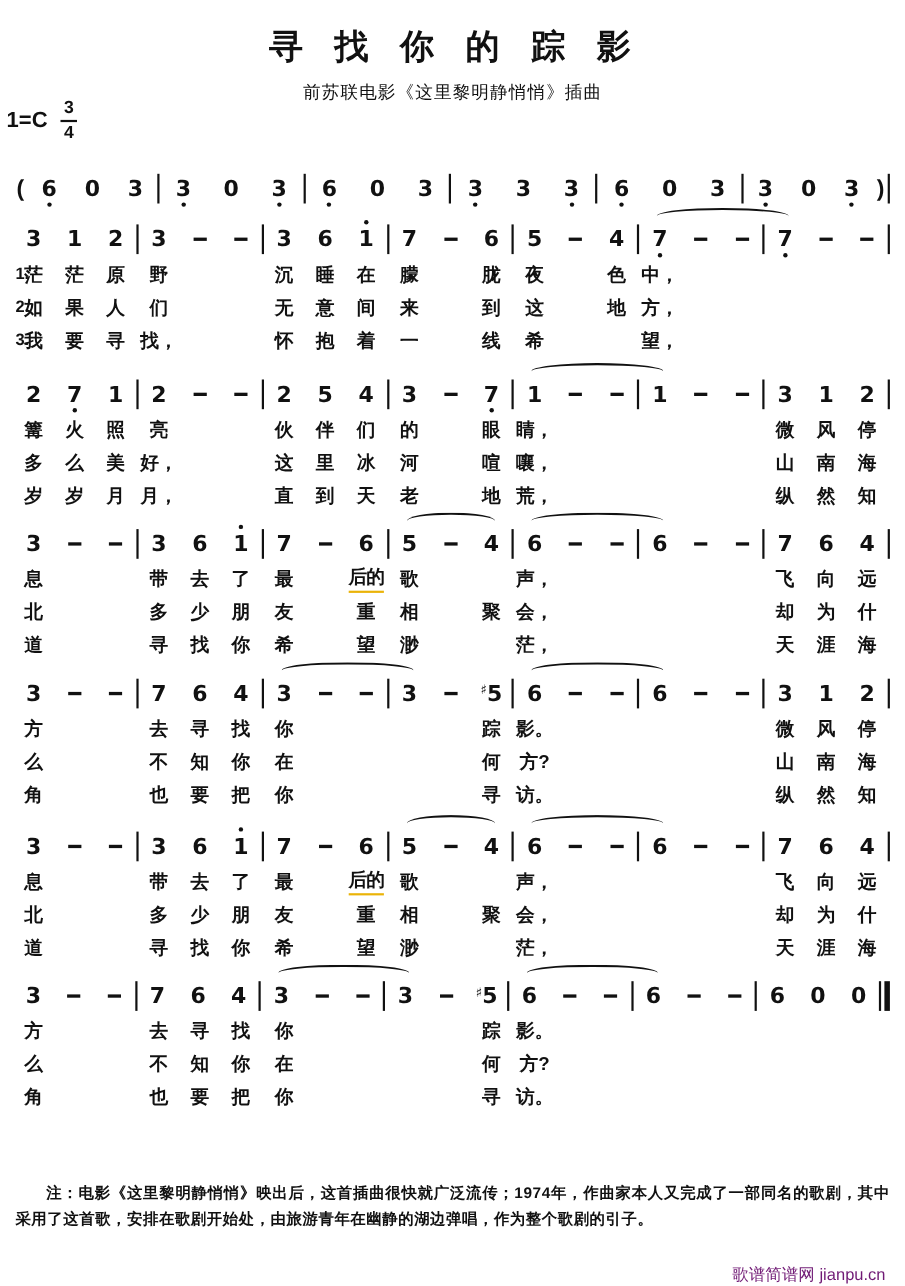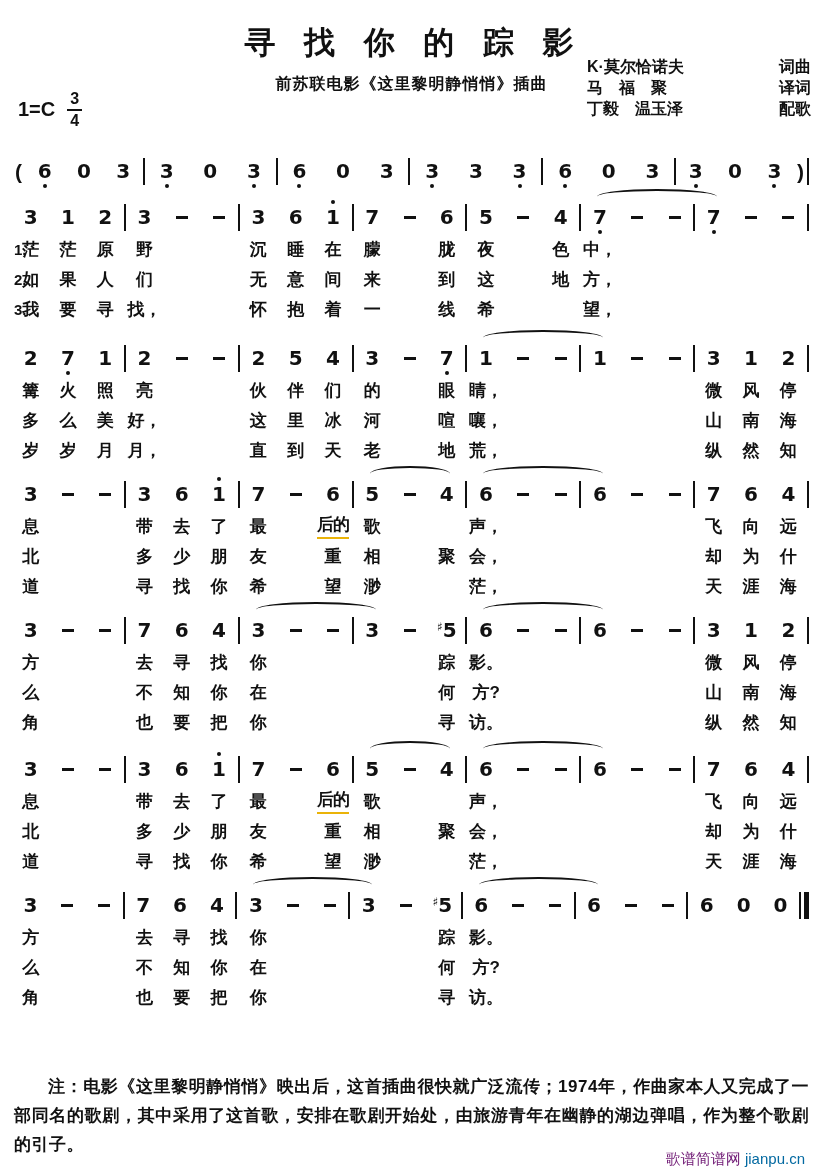"K·莫尔恰诺夫" div.credits { html: <div> <div> <span>K·莫尔恰诺夫</span> <span>词曲</span> </div> <div> <span>马 福 聚</span> <span>译词</span> </div> <div> <span>丁毅 温玉泽</span> <span>配歌</span> </div> </div> -> none }
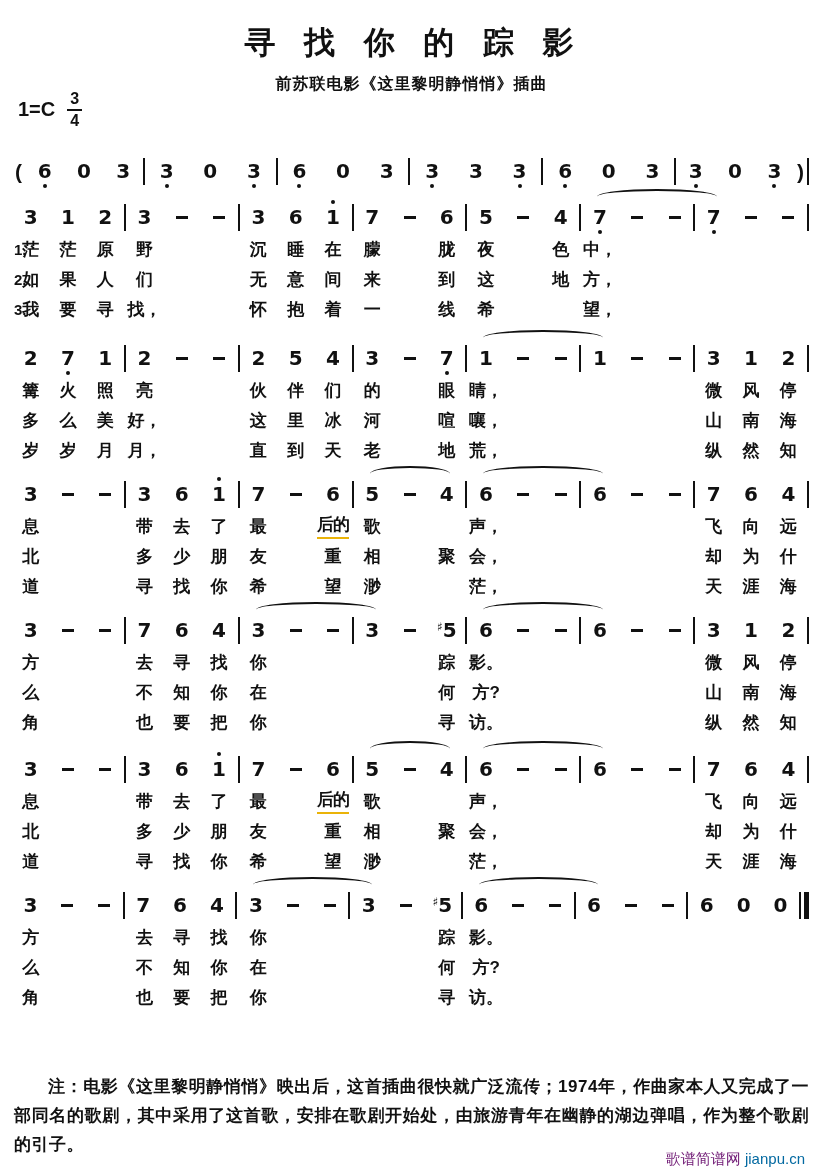"前苏联电影《这里黎明静悄悄》插曲" .subtitle { font-weight: 700 -> 400 }
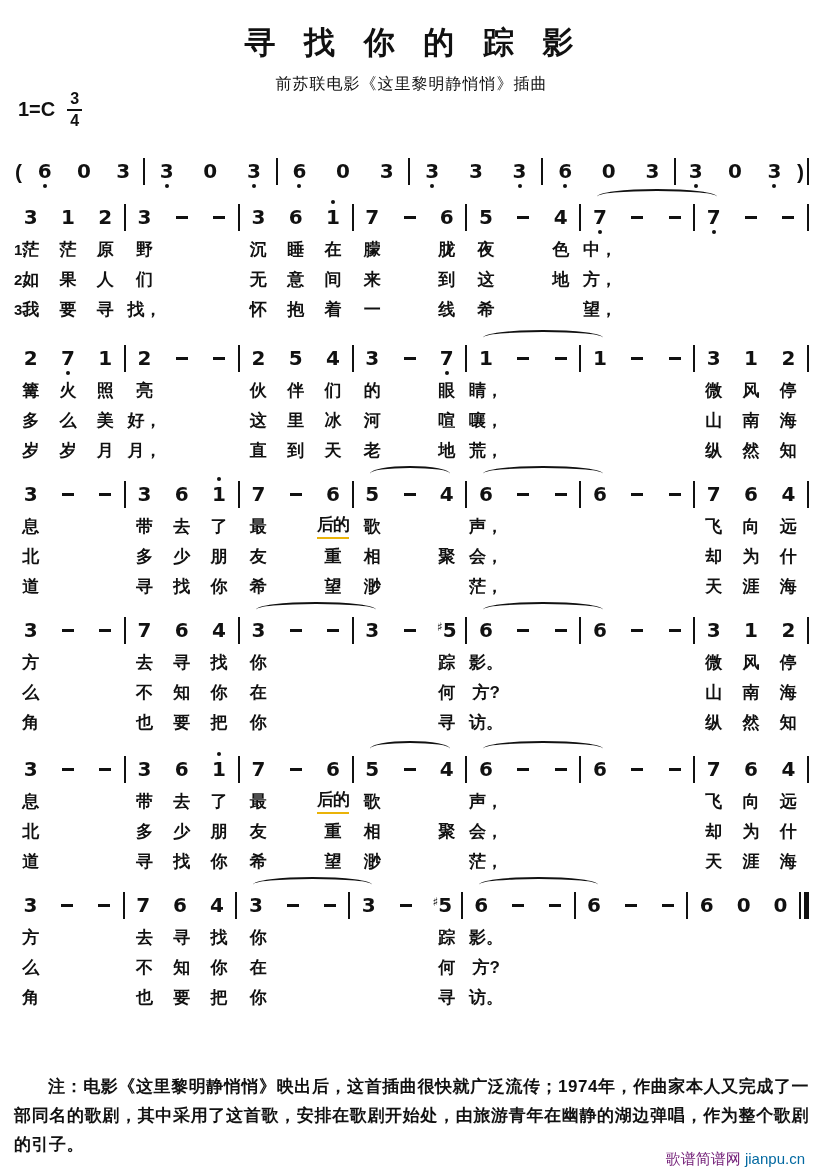"1=C" .keysig { left: 18px -> 6px }
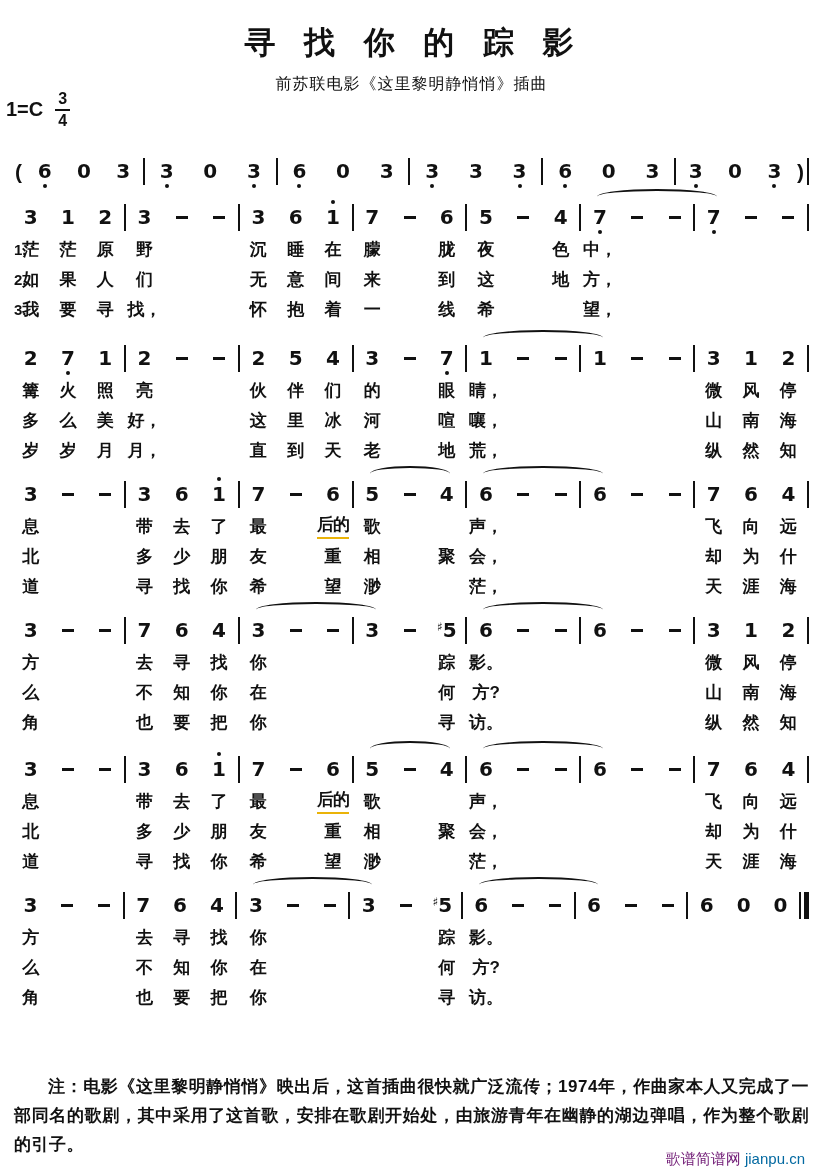"注：电影《这里黎明静悄悄》映出后，这首插曲很快就广泛流传；1974年，作曲家本人" .footnote { font-size: 17px -> 14px }
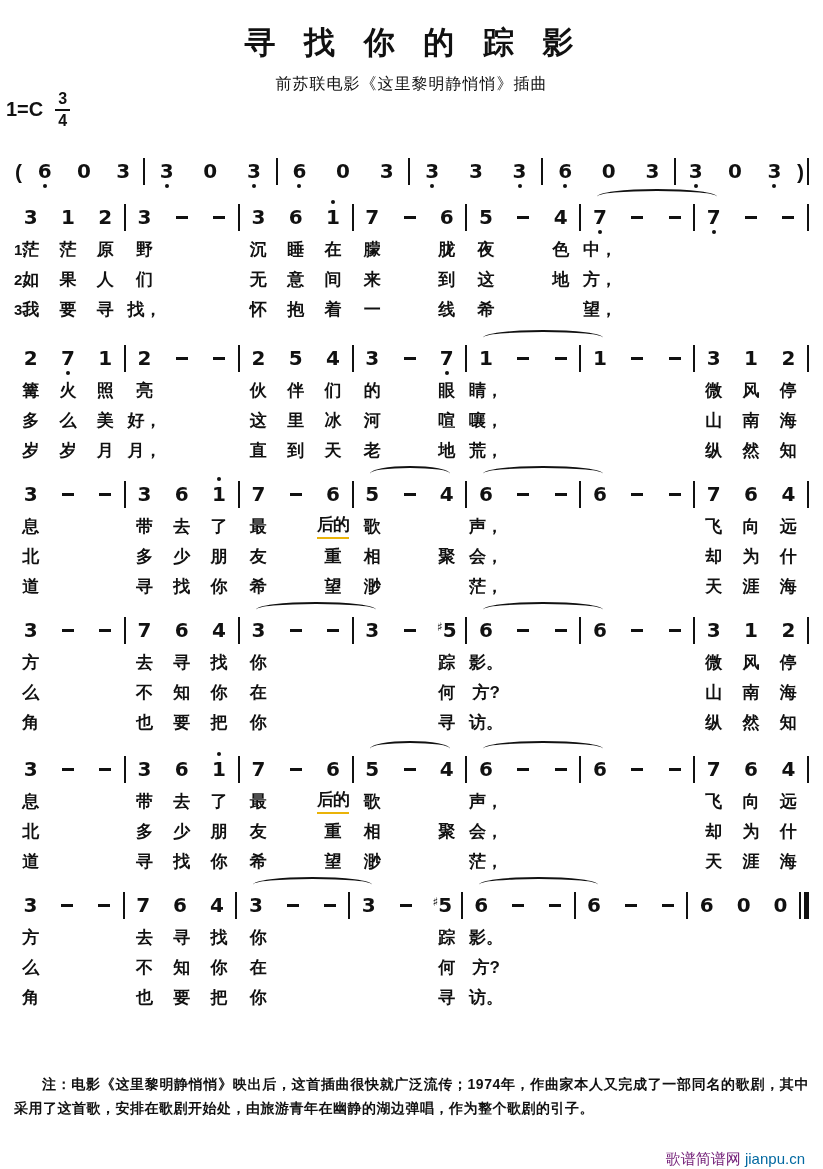"jianpu.cn" .watermark .domain { color: #0369a1 -> #701a75 }
